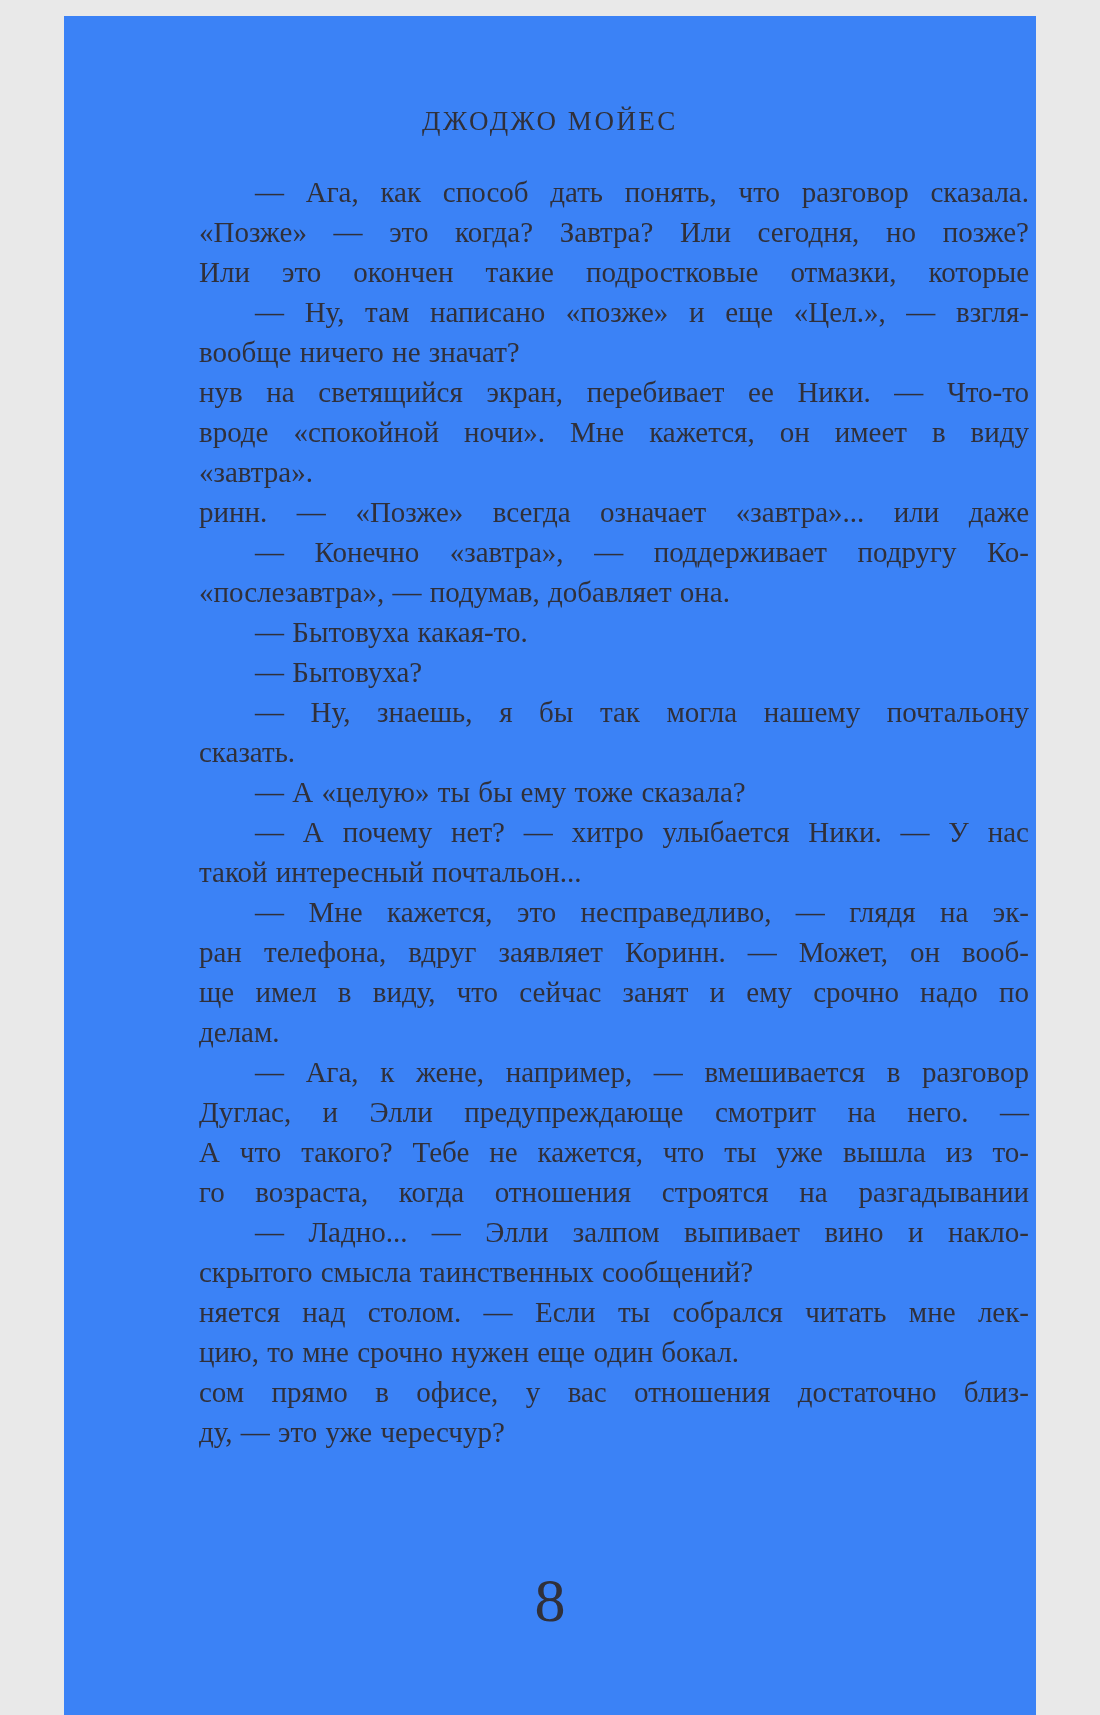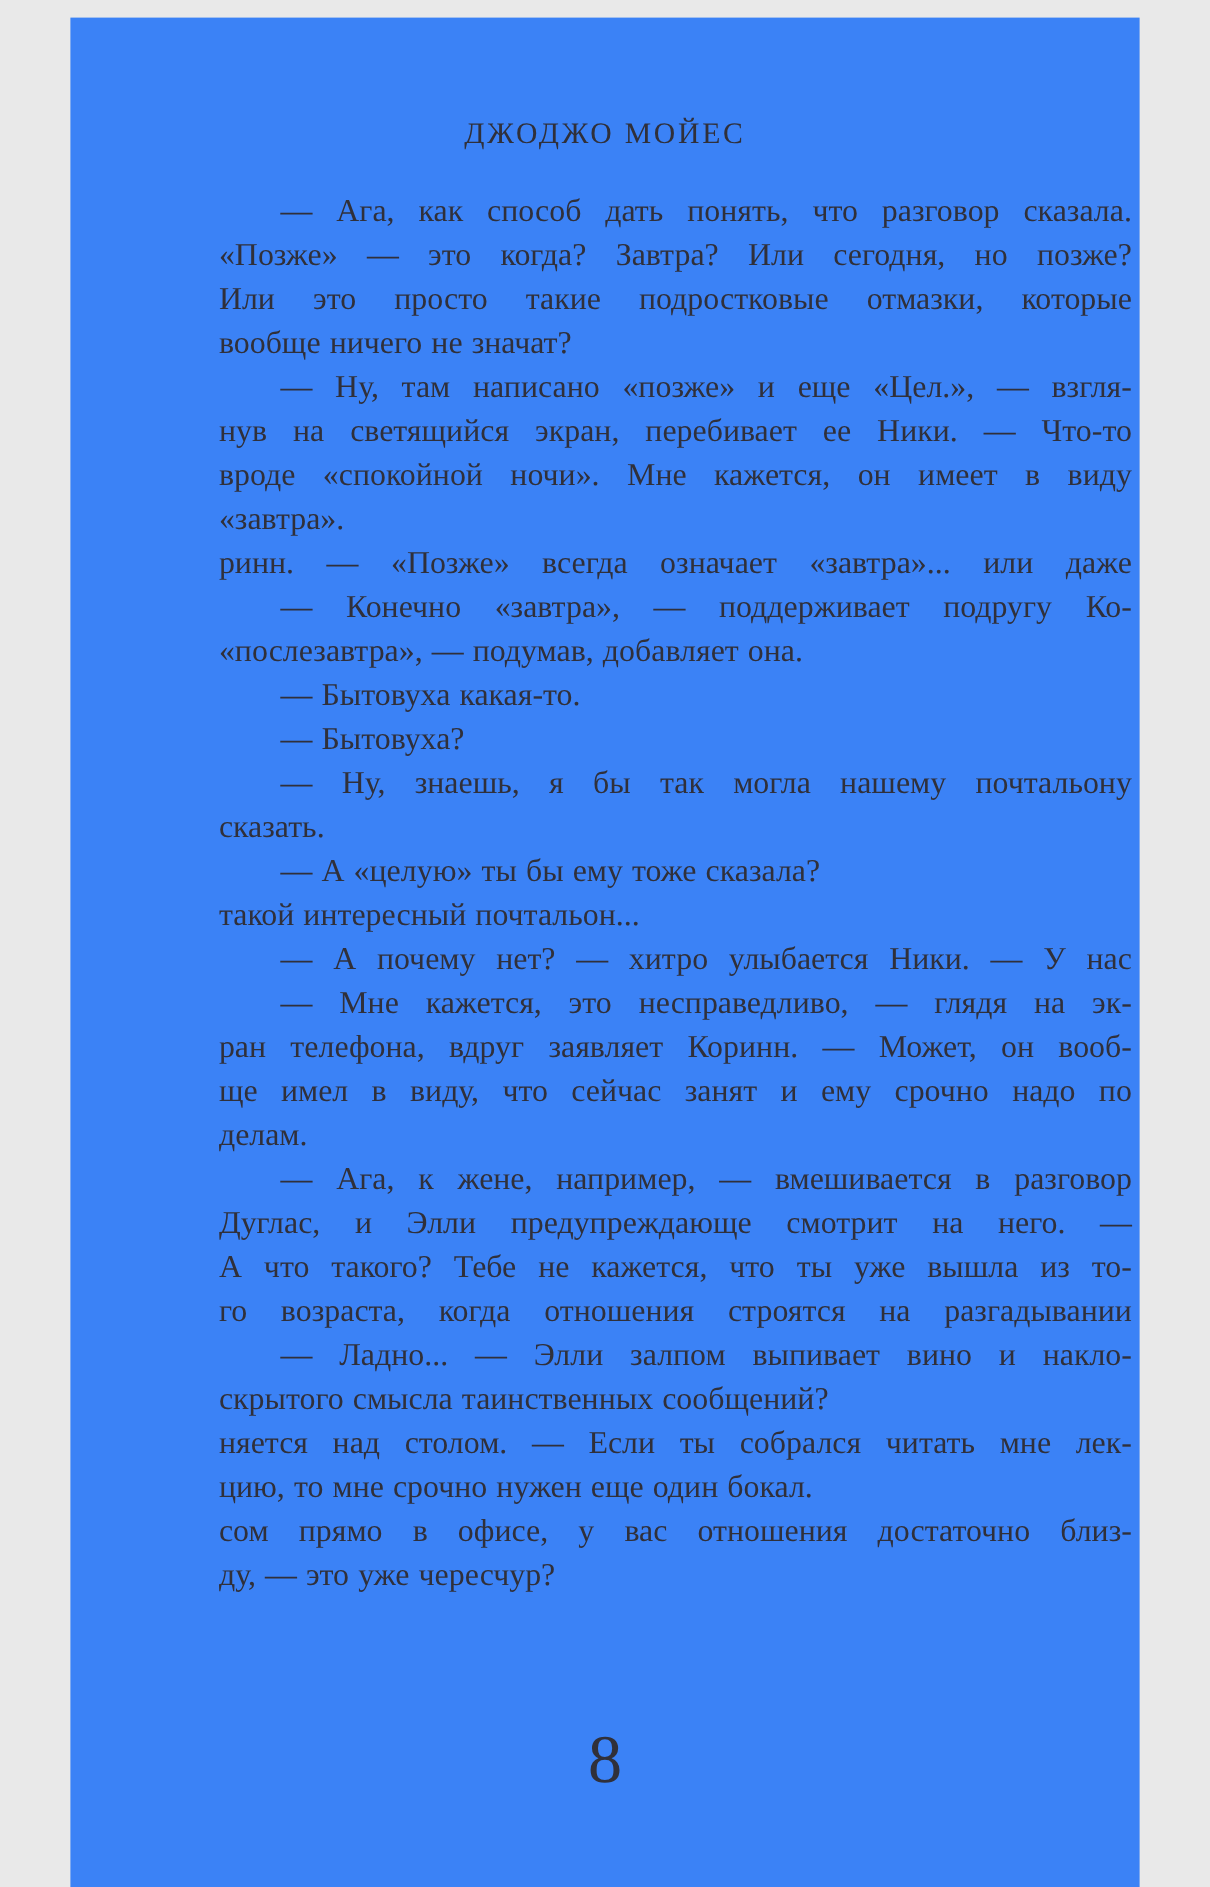"Или это просто такие подростковые" div.text-line { text: просто -> окончен }
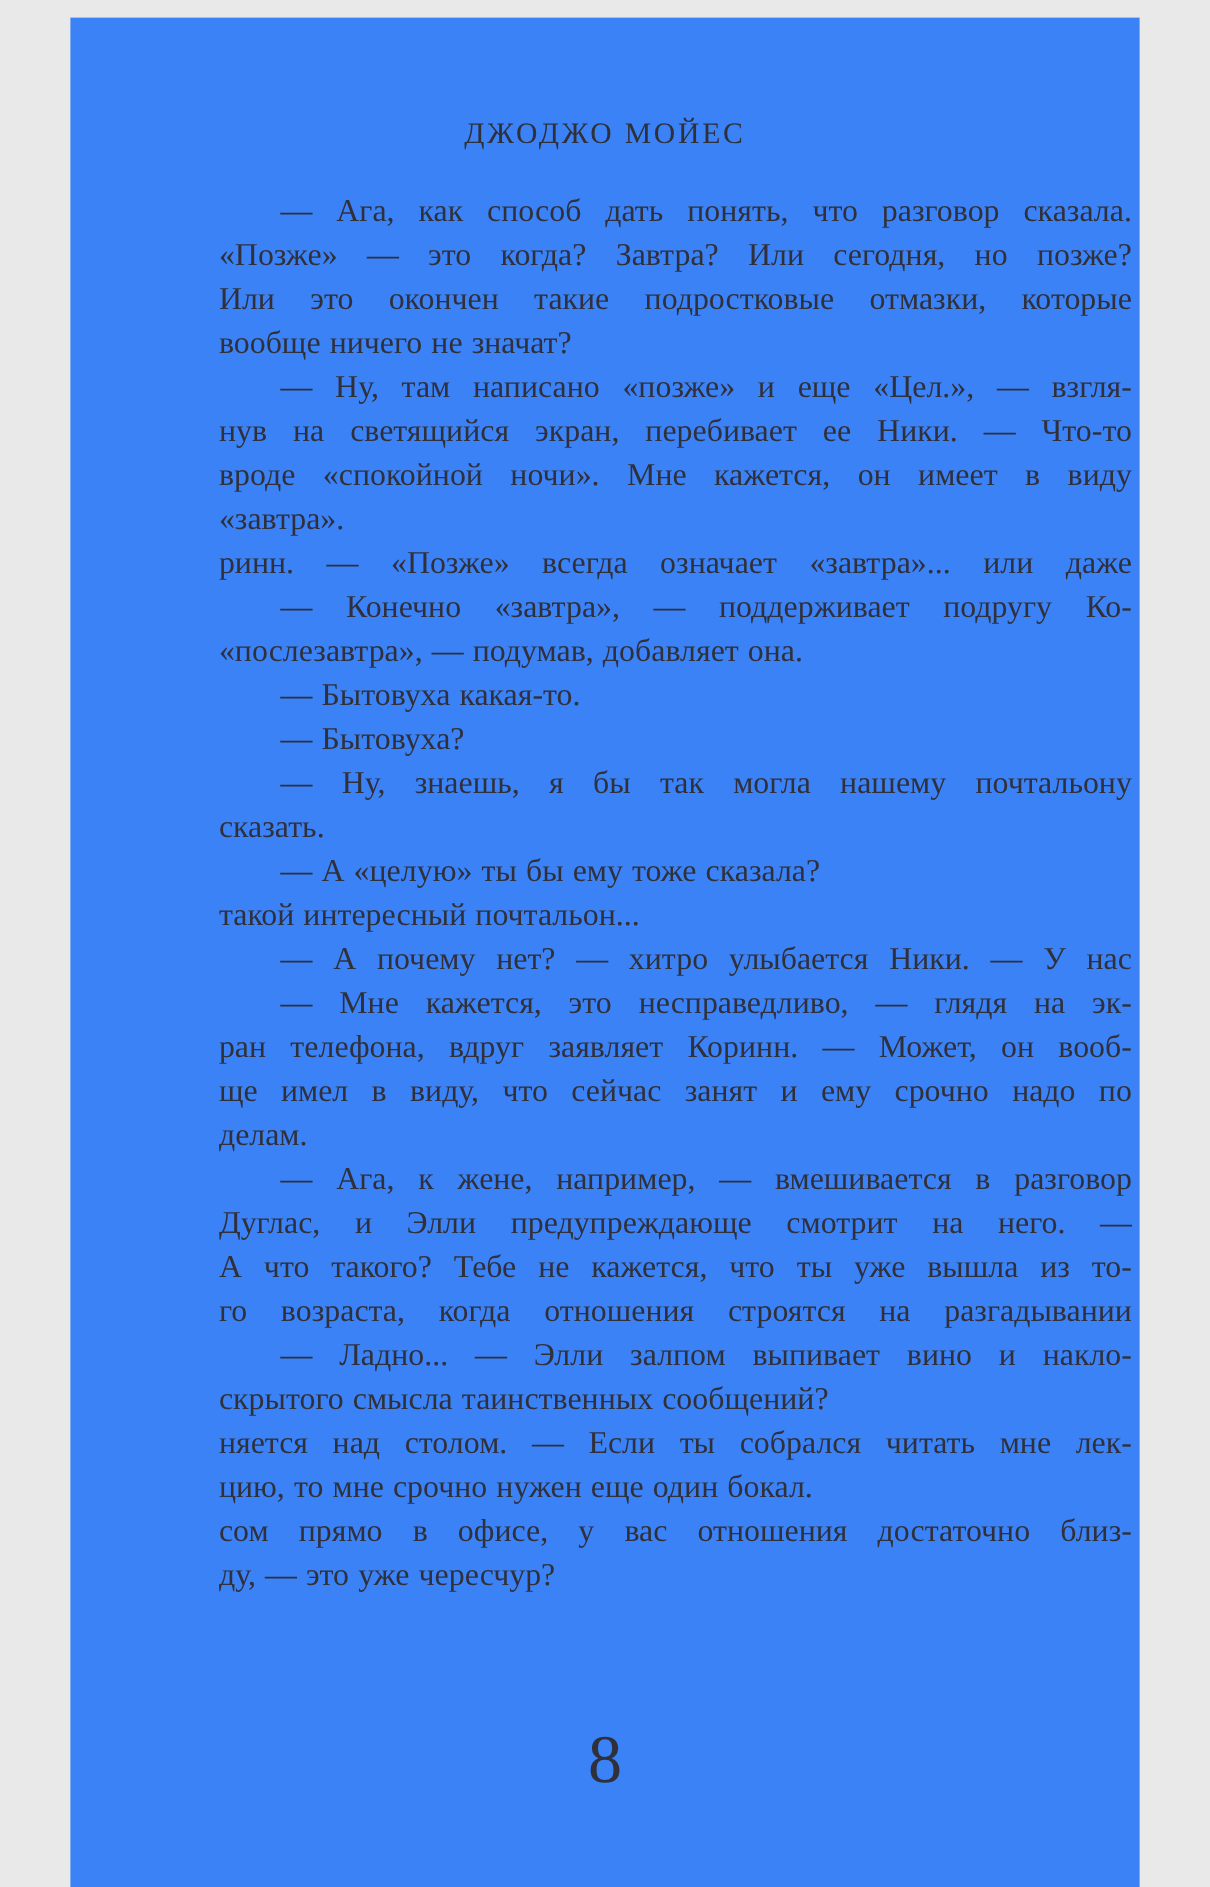"вообще ничего не значат?" div.text-line { order: before "— Ну, там написано «позже»" -> after "— Ну, там написано «позже»" }
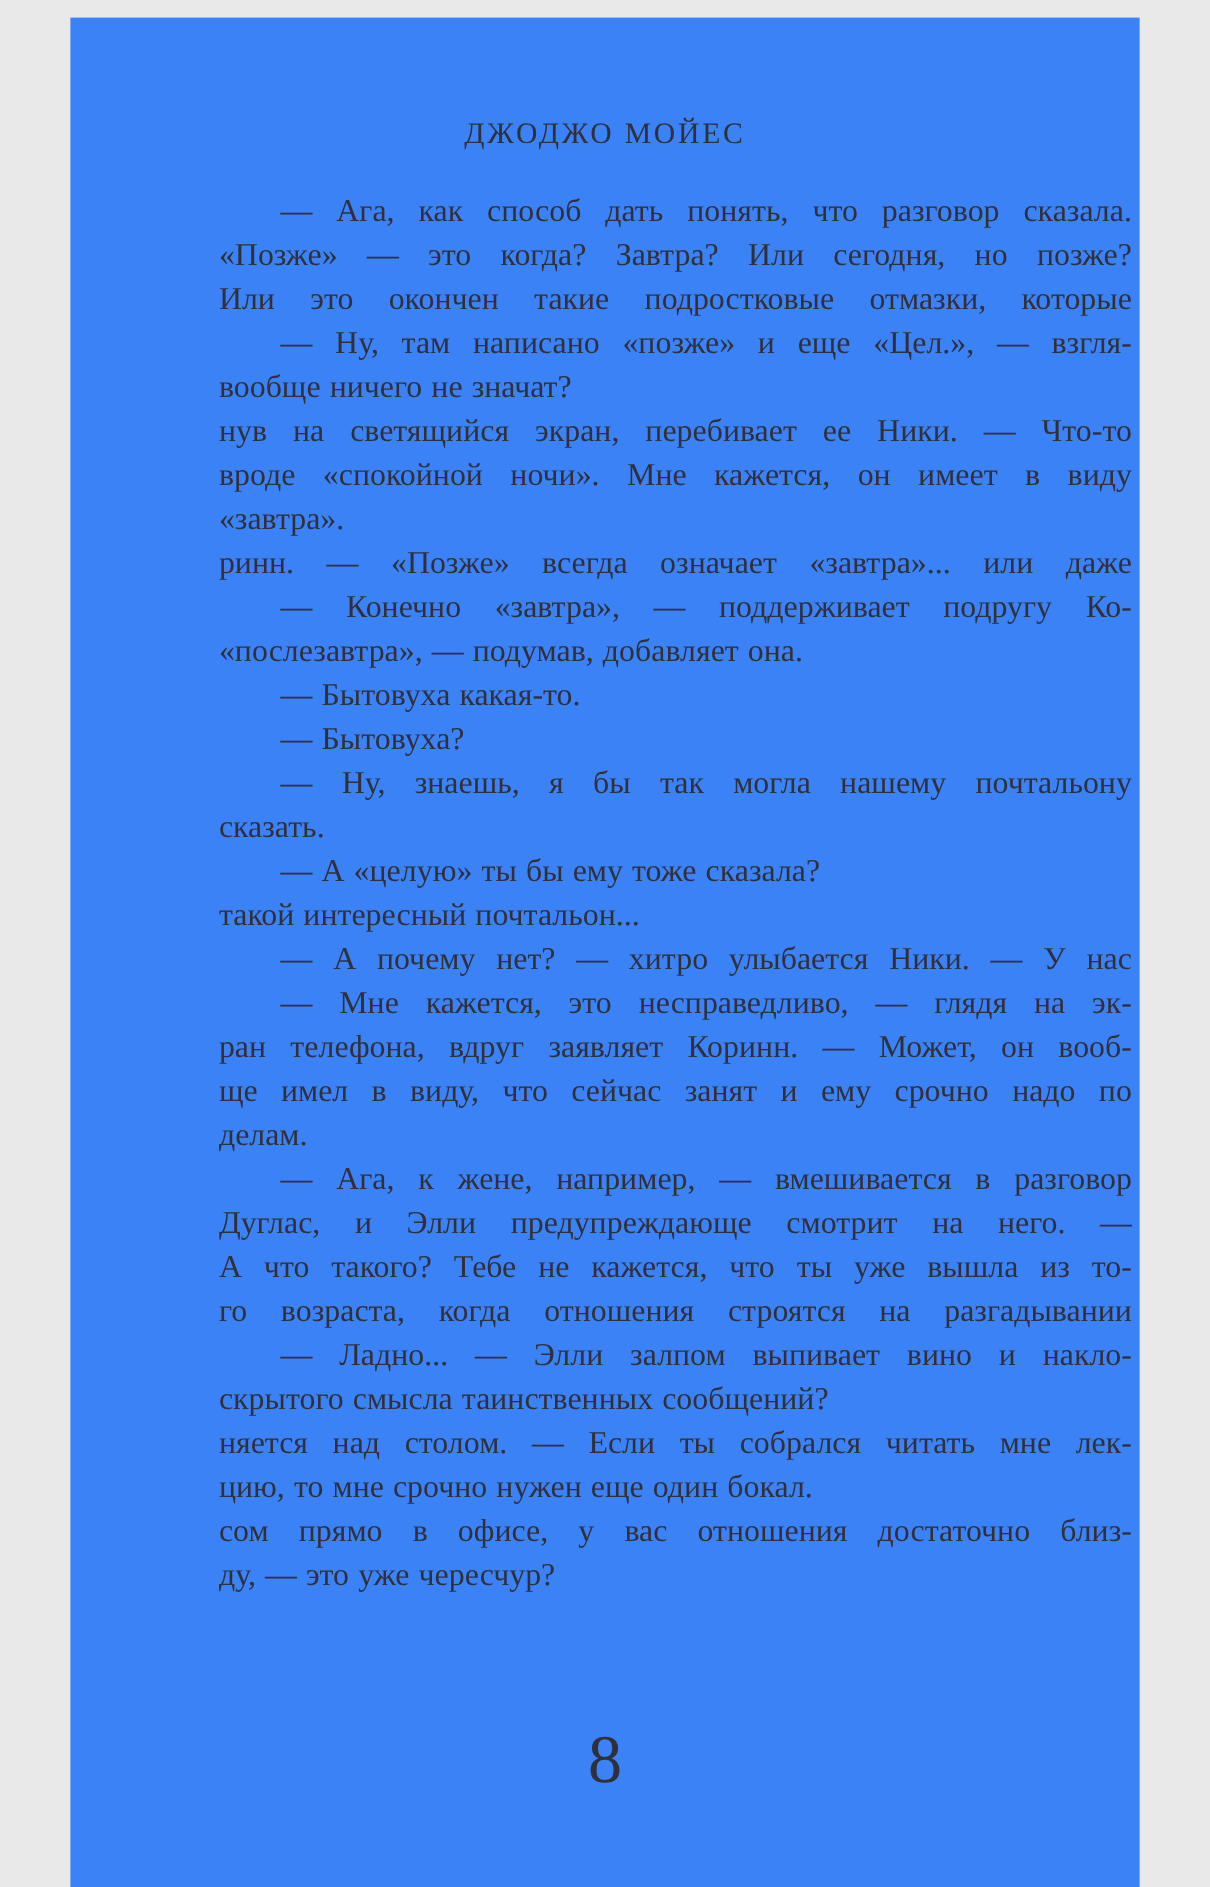"такой интересный почтальон..." div.text-line { order: before "— А почему нет? —" -> after "— А почему нет? —" }
